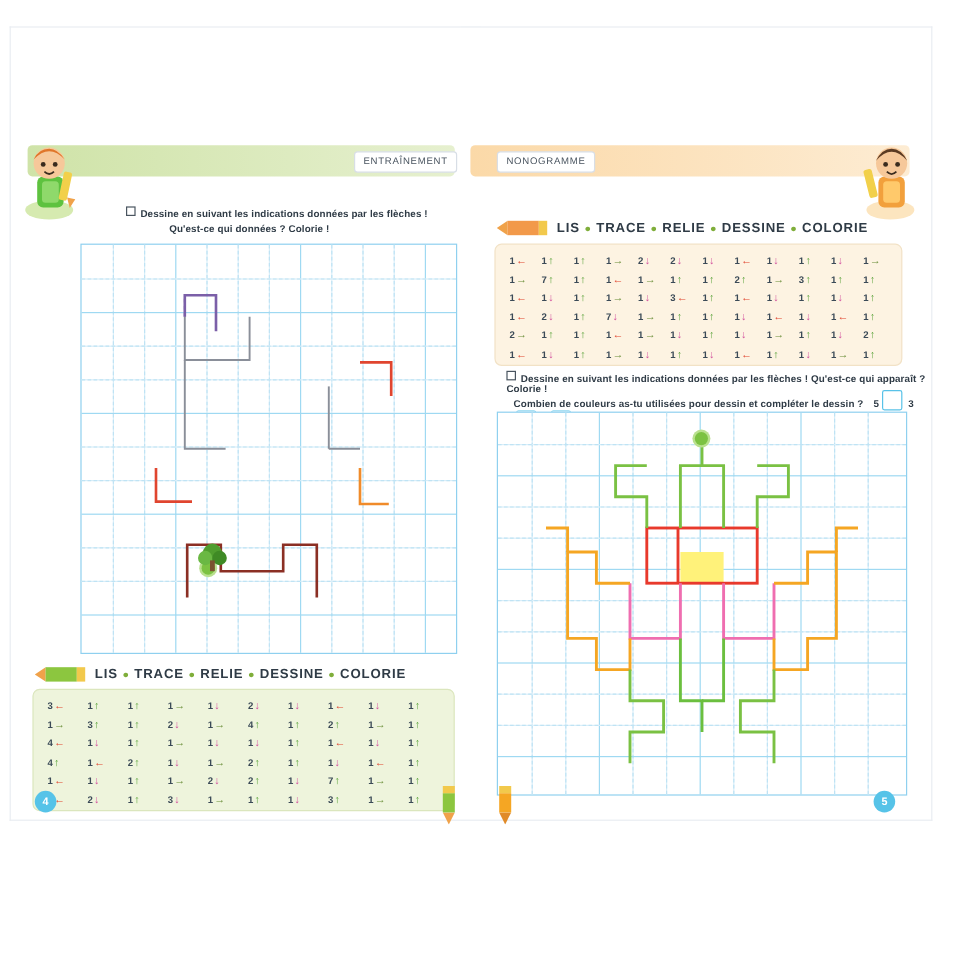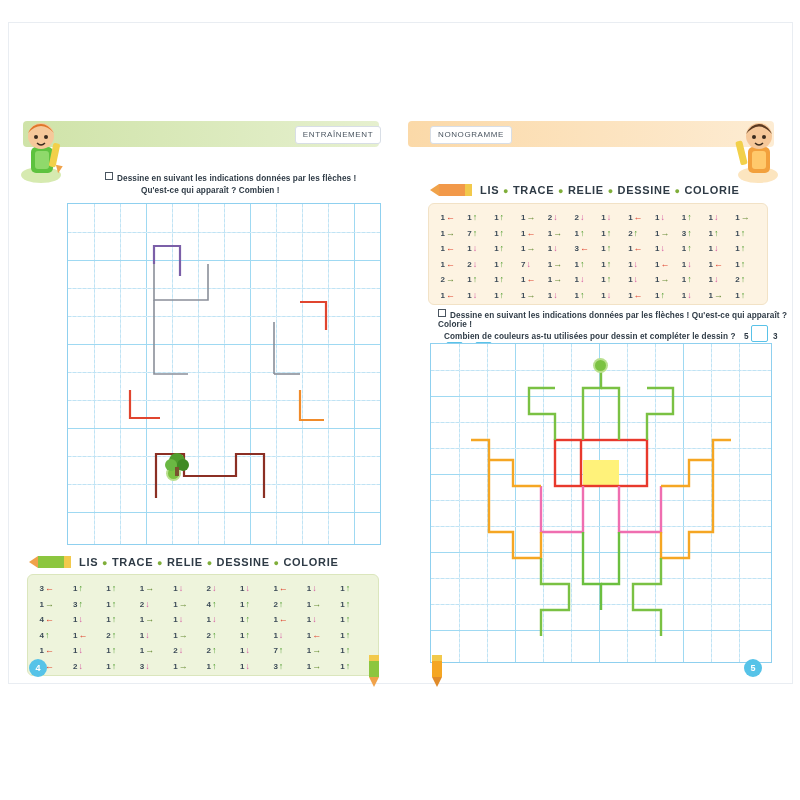"NONOGRAMME" .leaf.right { left: 392px -> 376px }
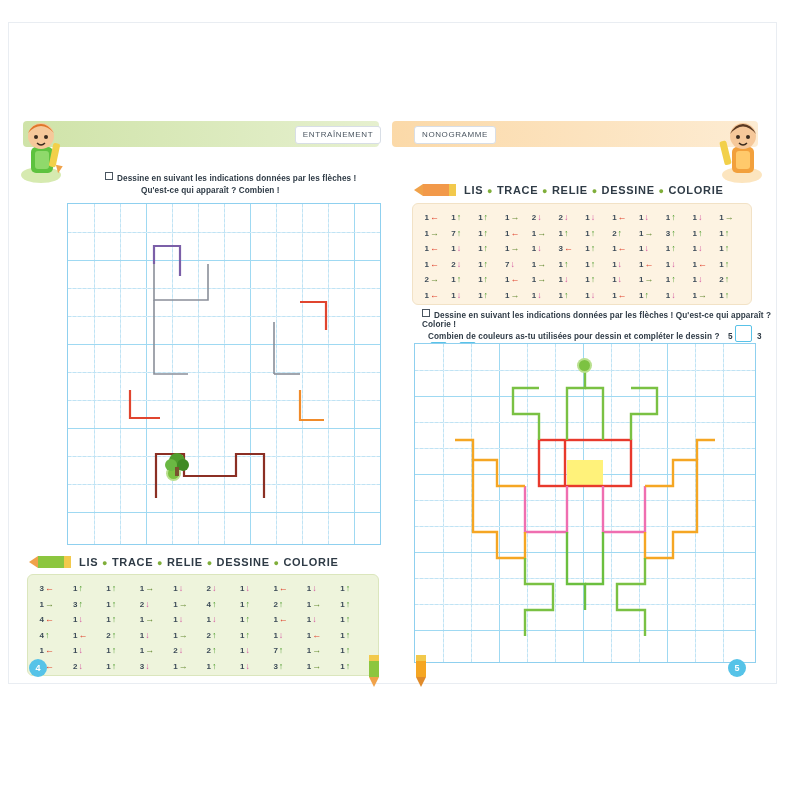"Qu'est-ce qui apparaît ? Combien" div.instr { text: apparaît ? Combien -> données ? Colorie }
